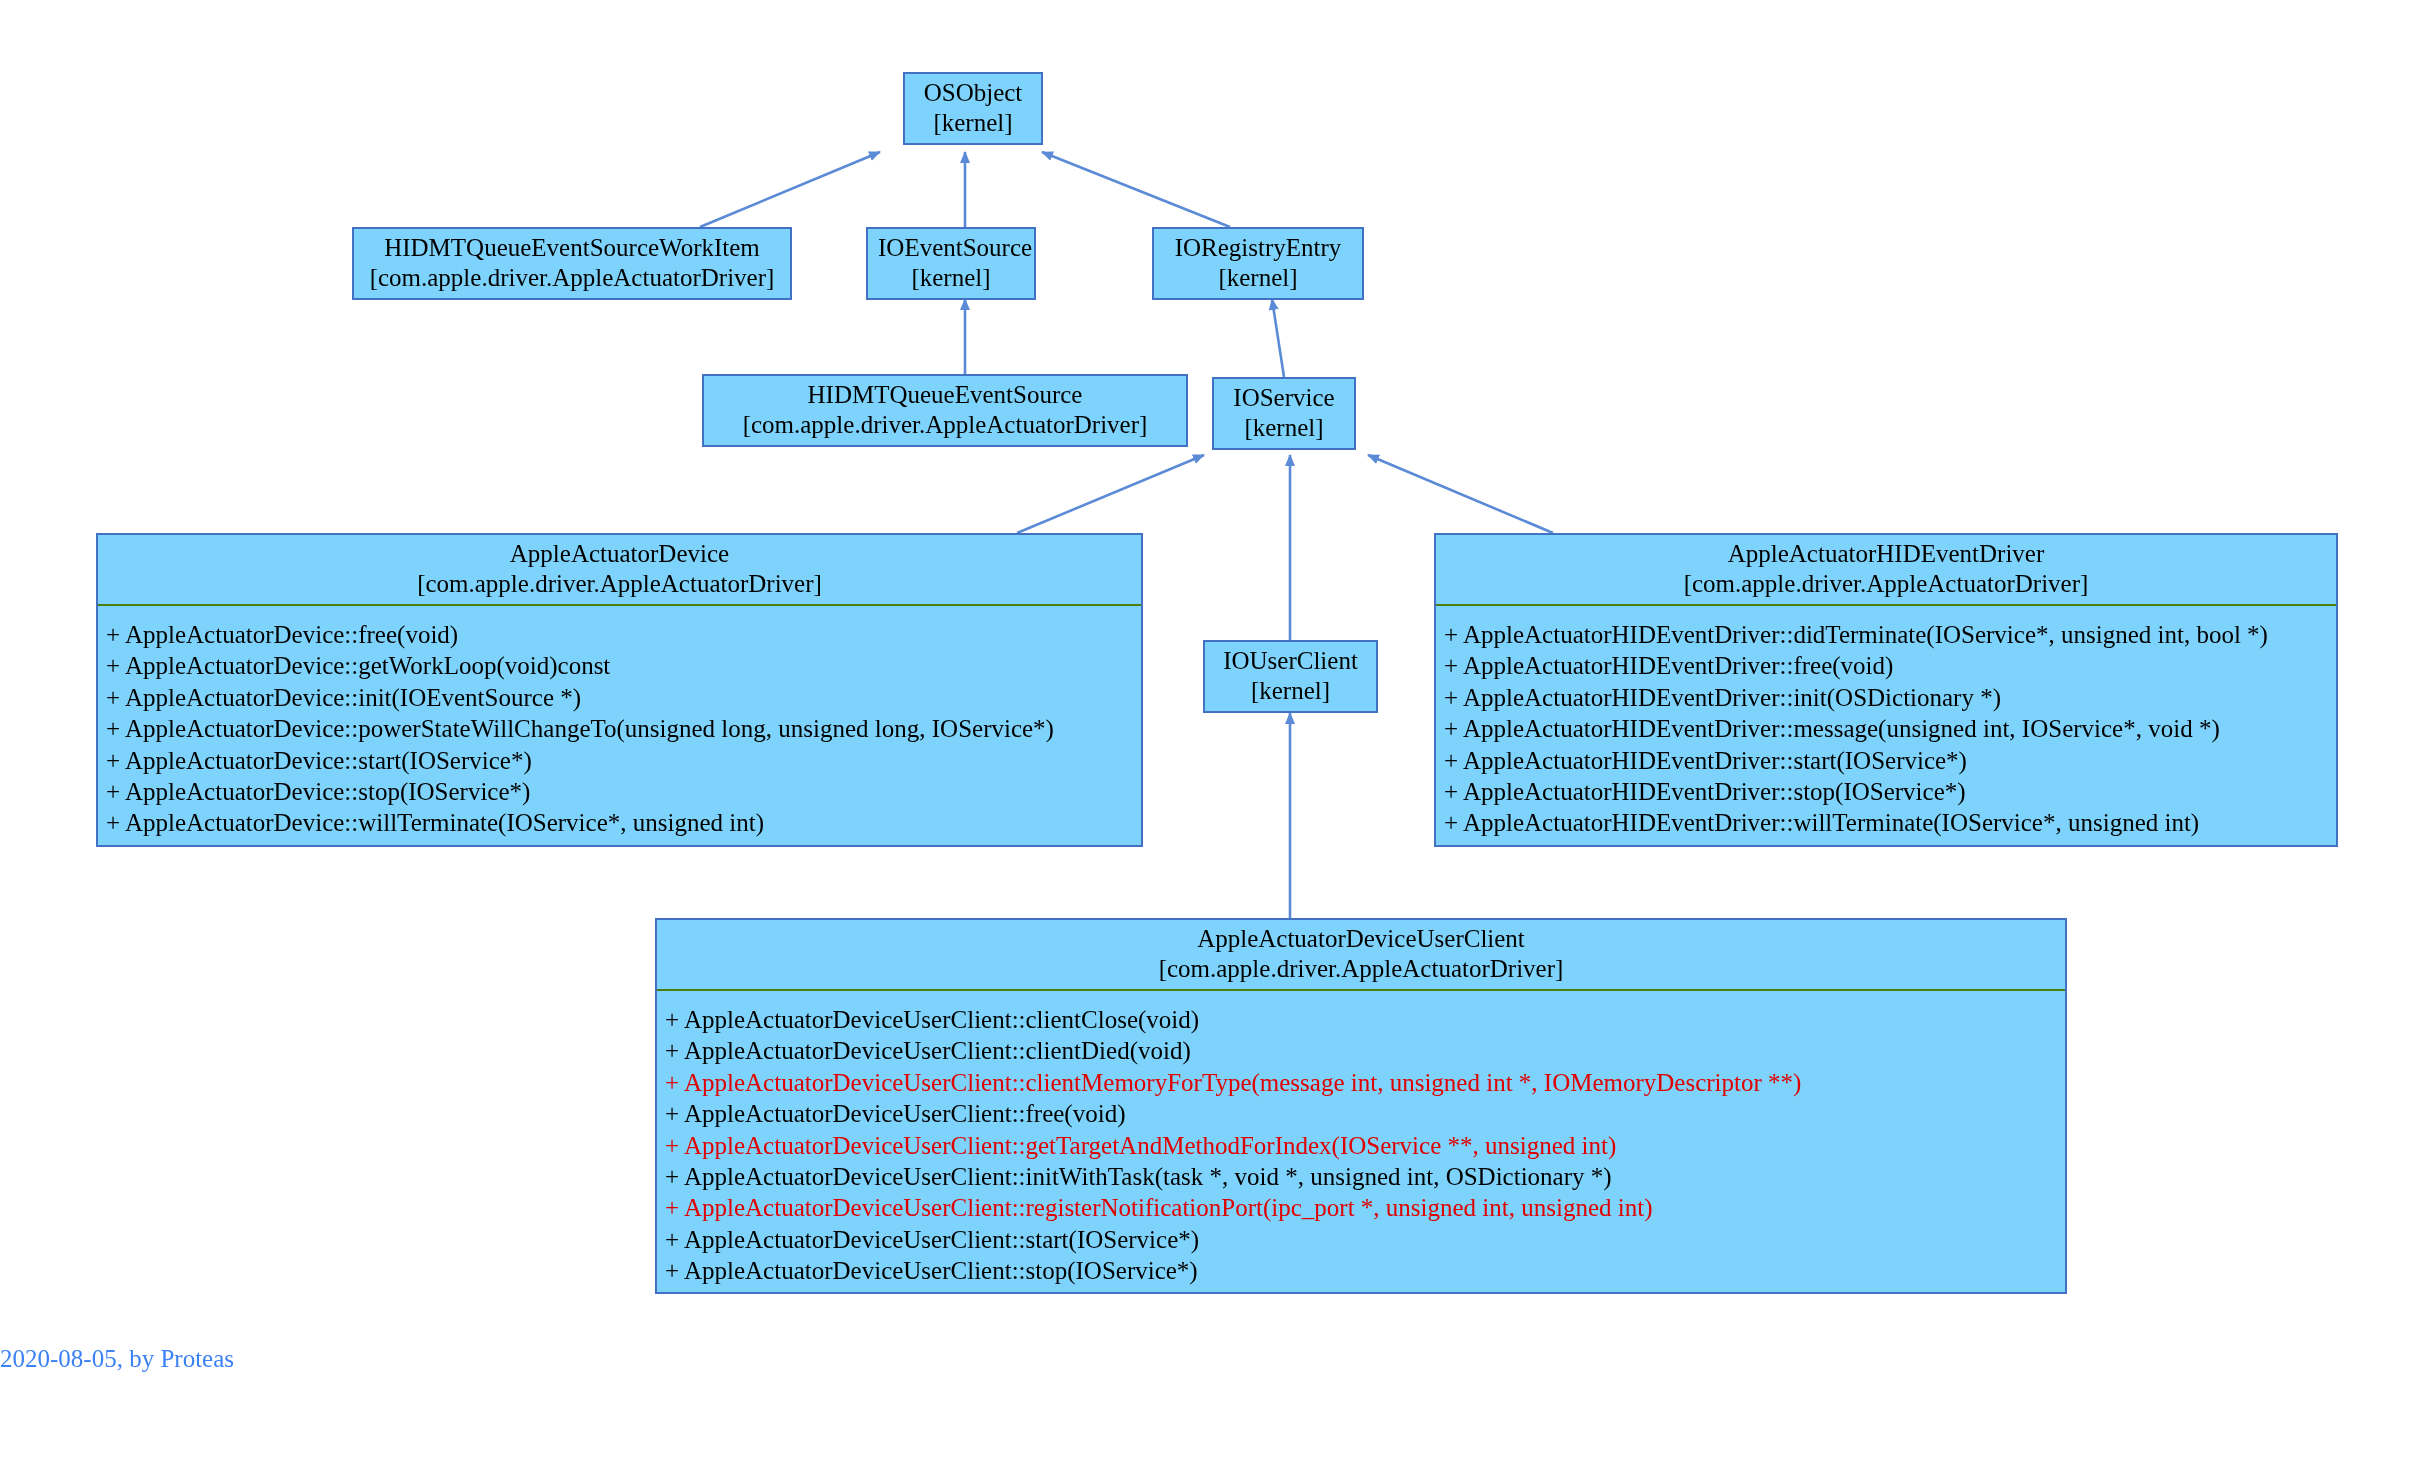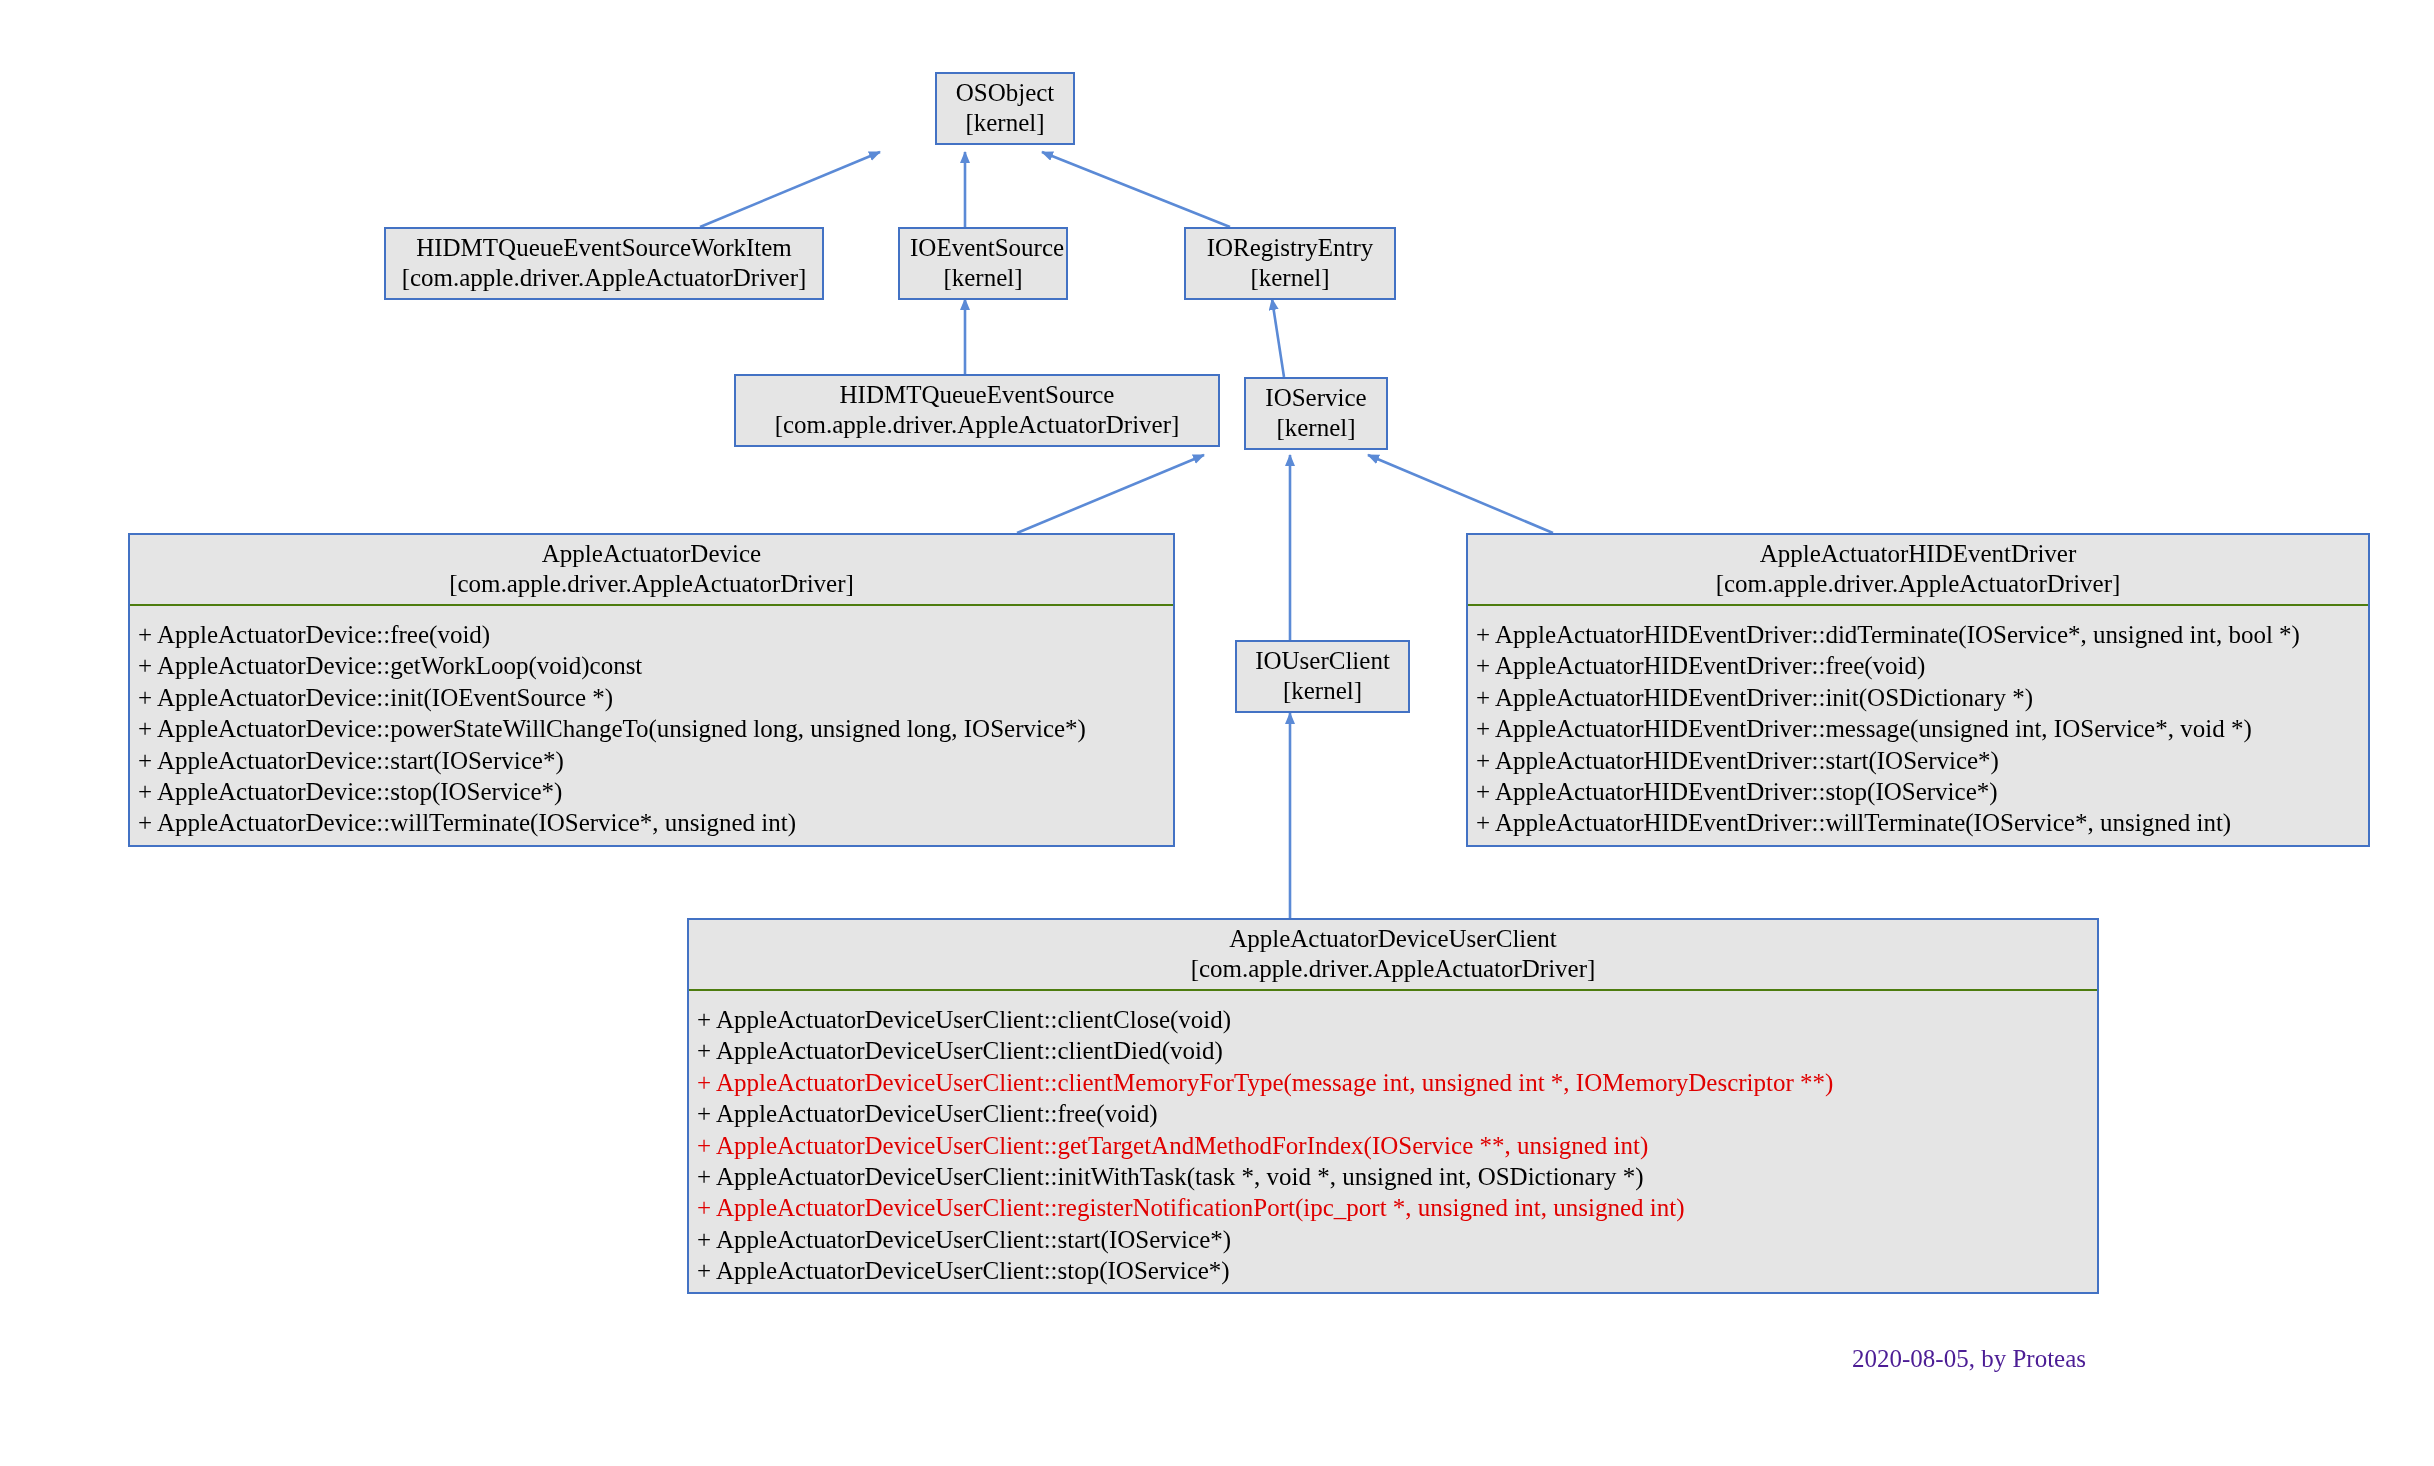"OSObject" .node { background: #e5e5e5 -> #7dd3fc; margin-left: 32px -> none }
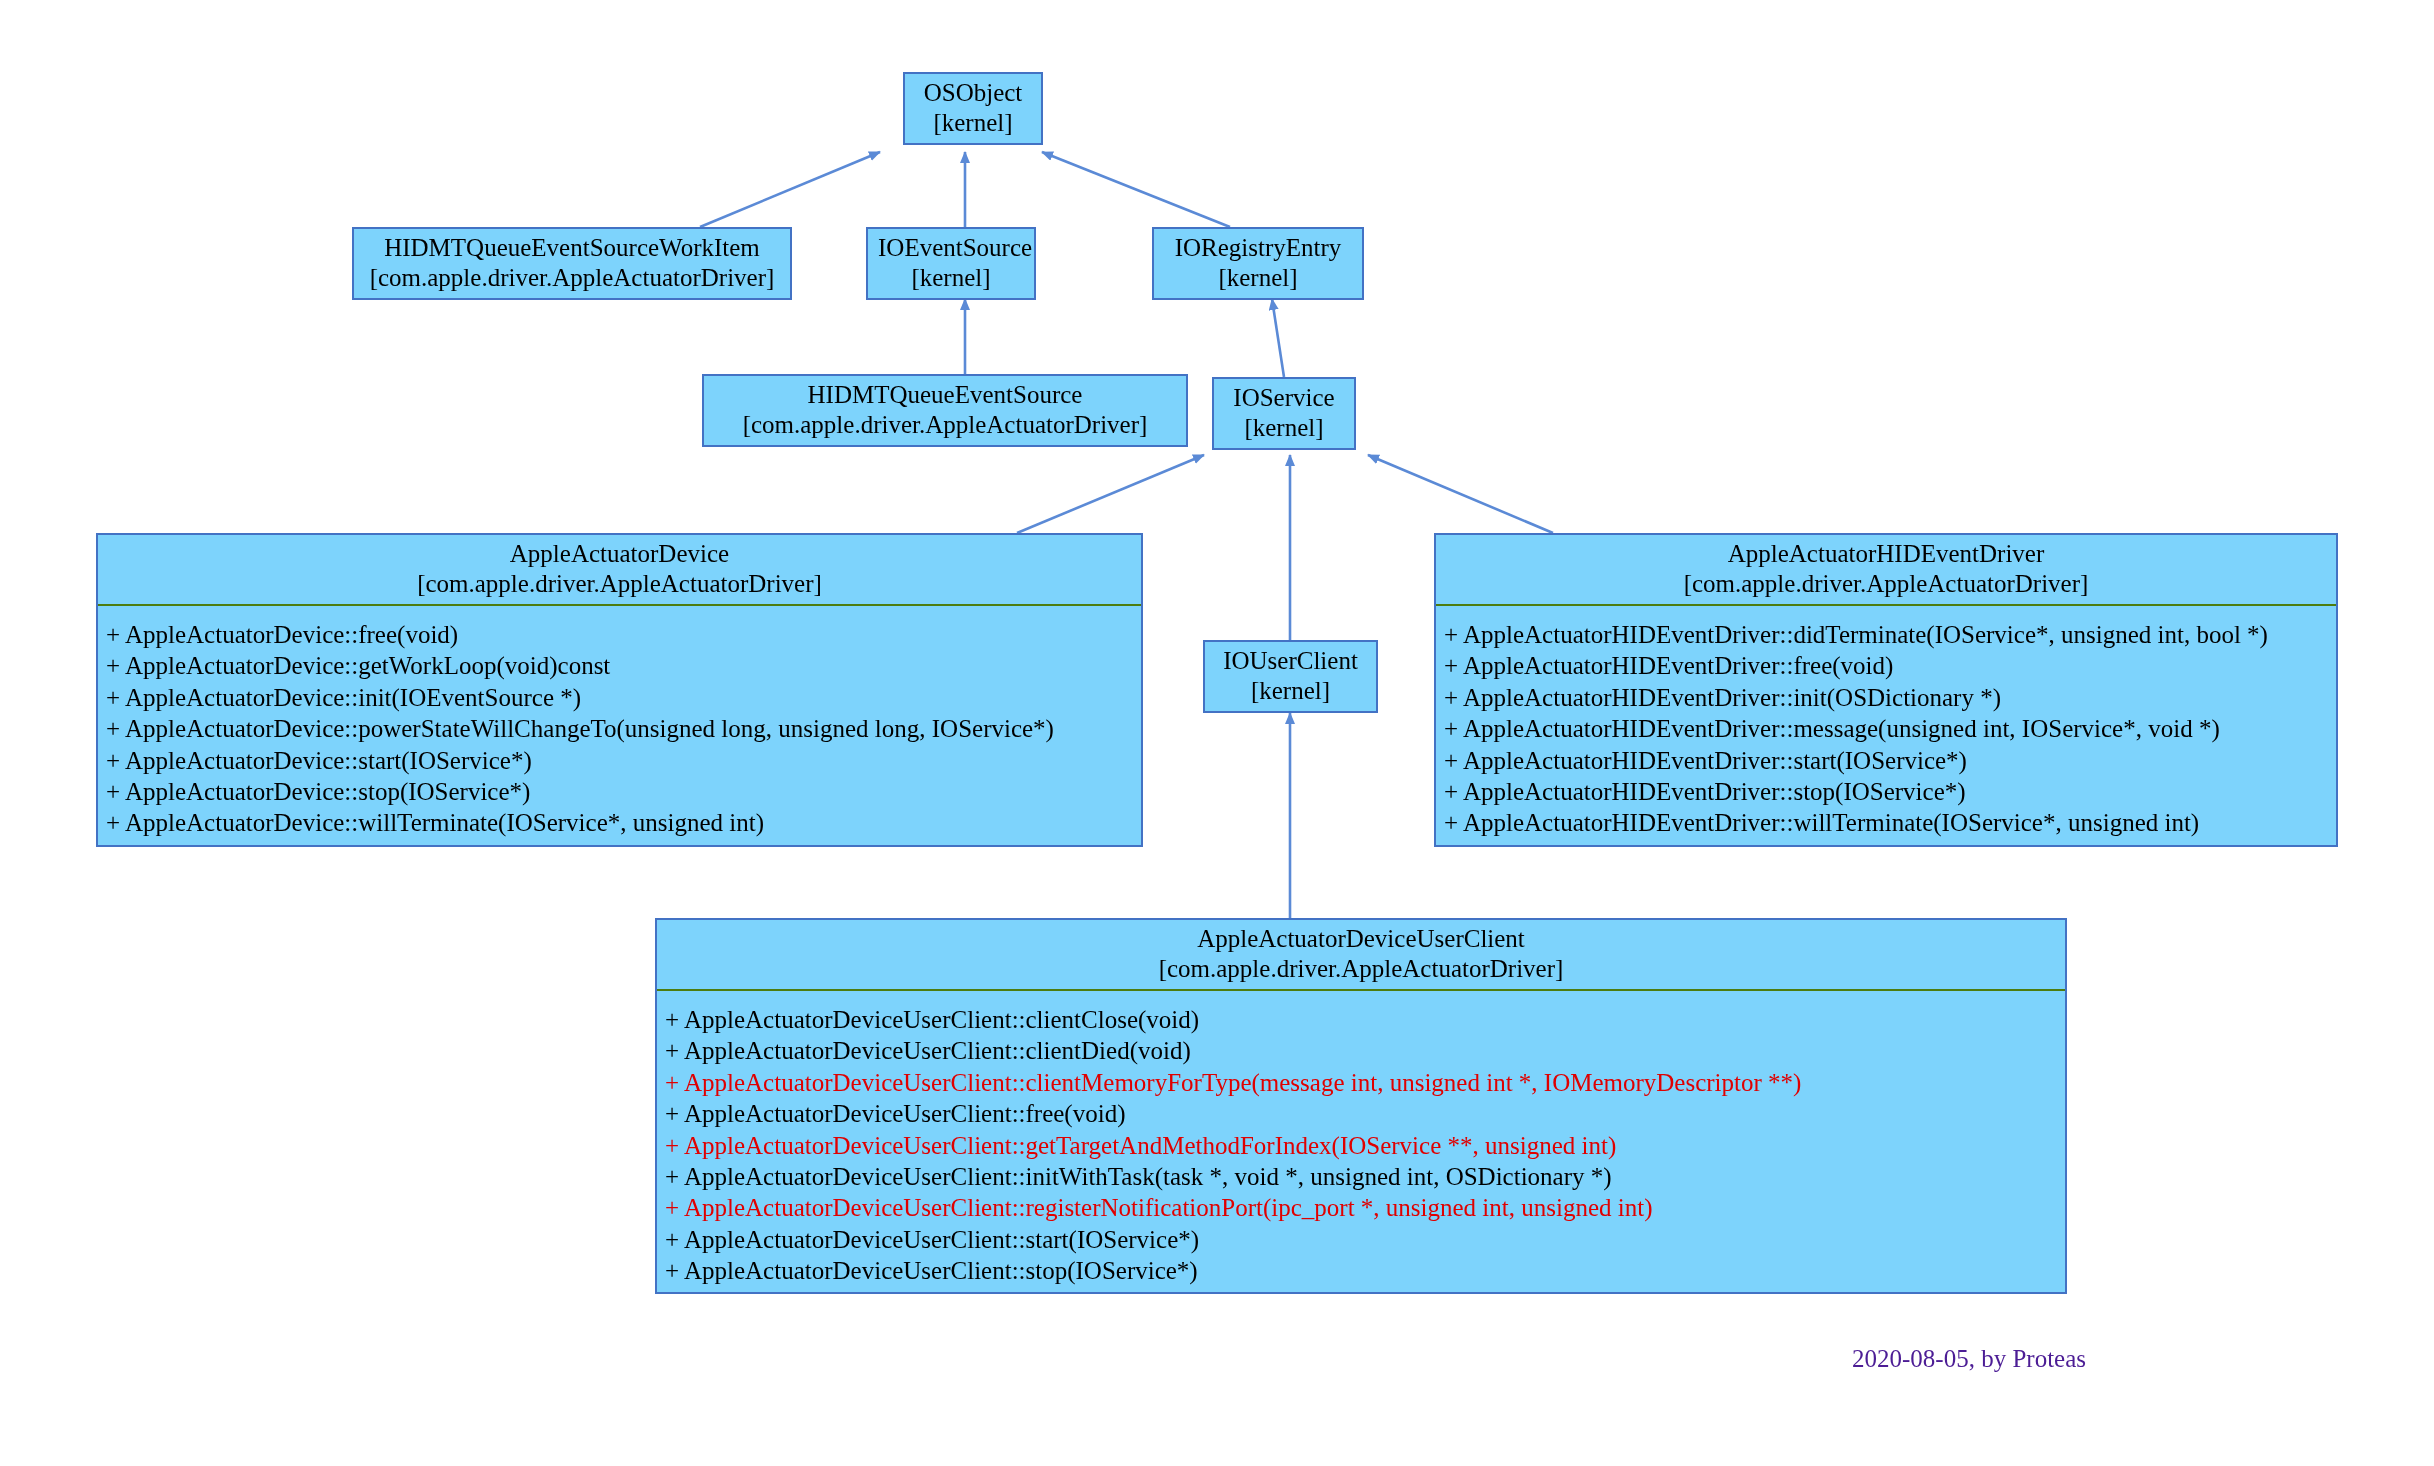"2020-08-05, by Proteas" #footer { color: #4c1d95 -> #3b82f6; text-align: right -> left }
